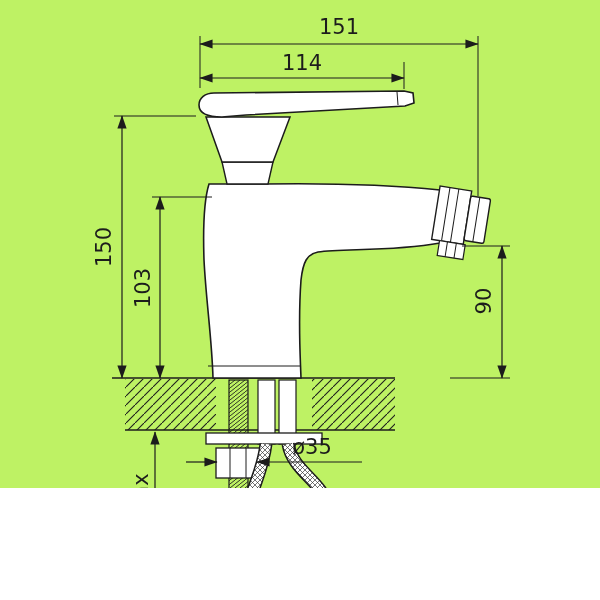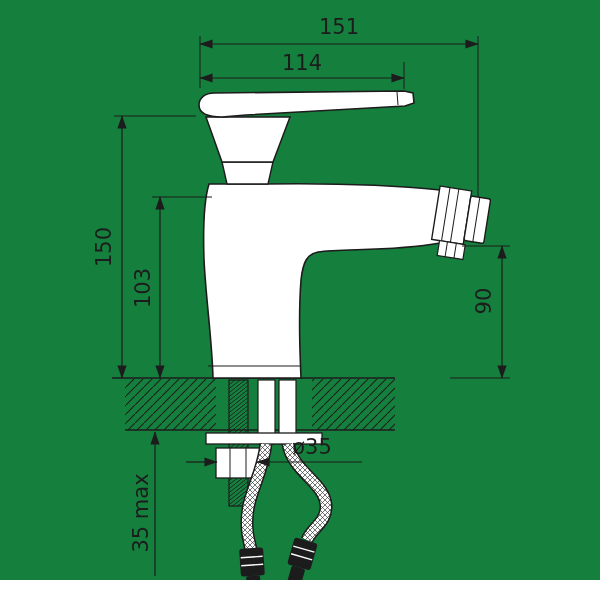"151" #stage { background: #15803d -> #bef264; height: 580px -> 488px }
